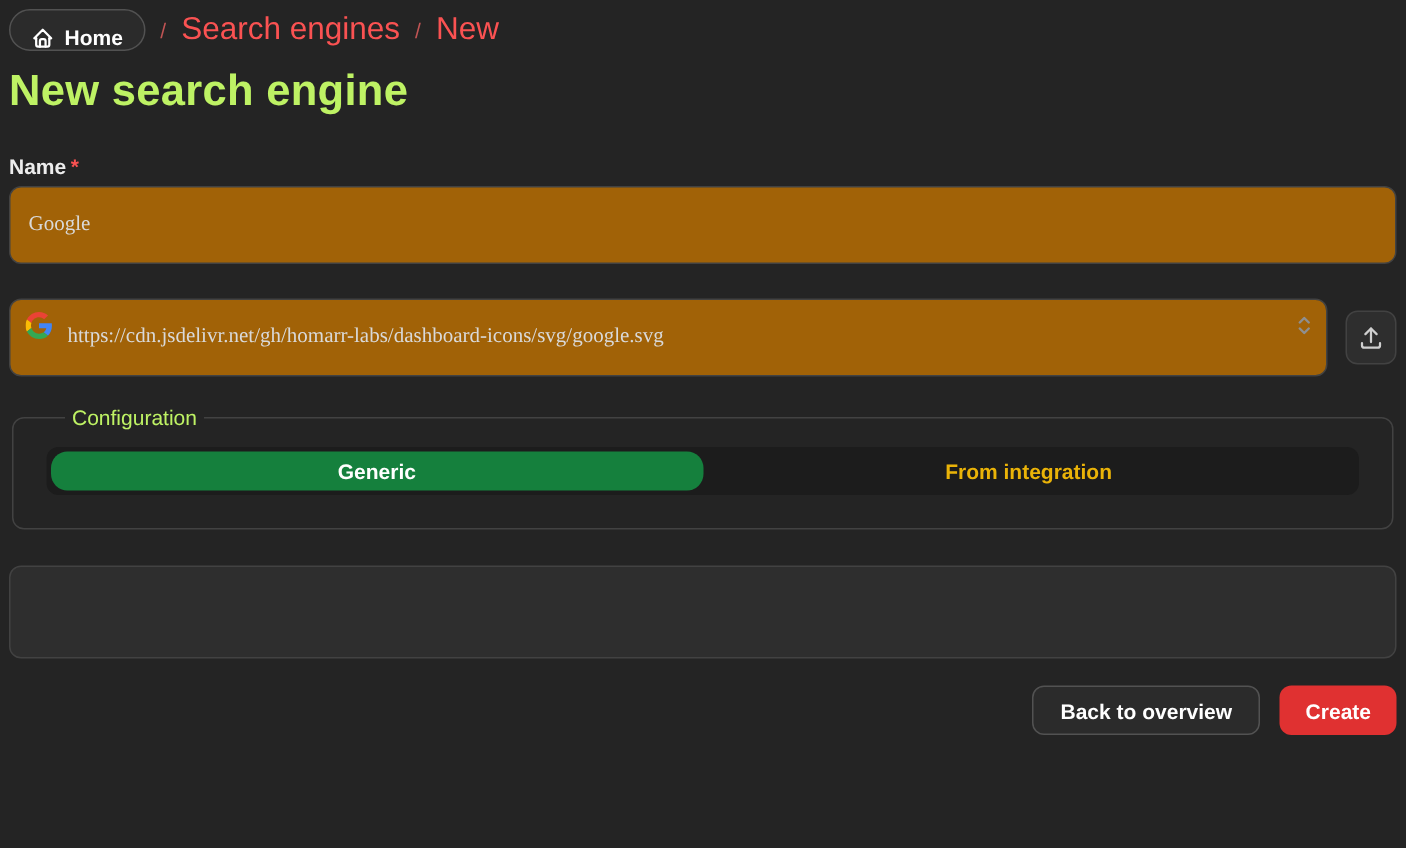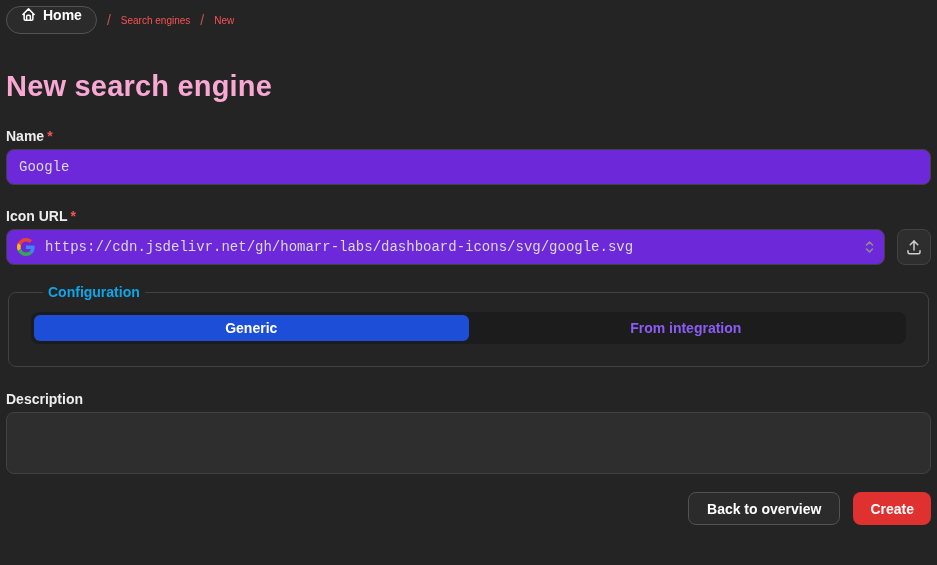"Home" .home-btn { align-items: flex-start -> flex-end }
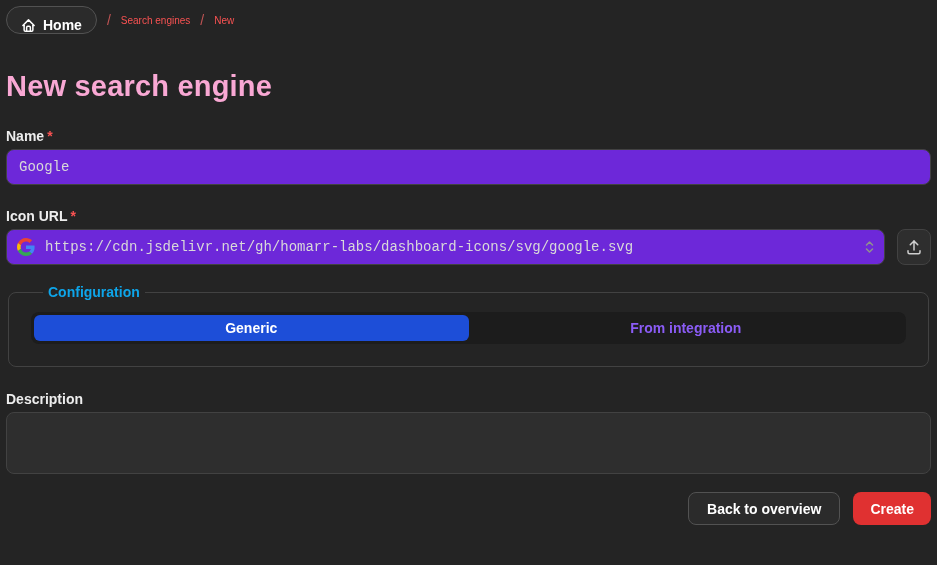"Search engines" .crumb-link { font-size: 10px -> 21px }
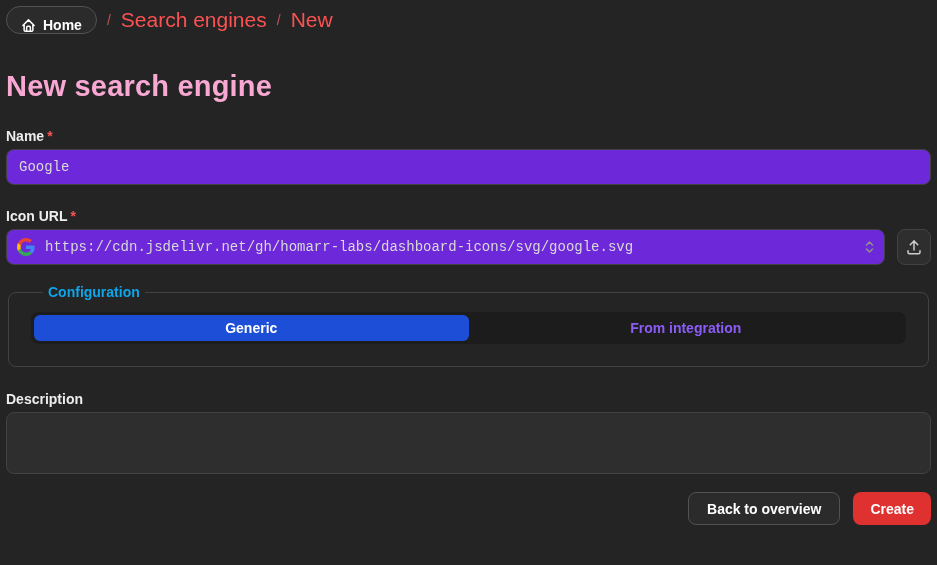"New search engine" .page-title { color: #f9a8d4 -> #bef264; margin: 35px 0 0 0 -> 10px 0 0 0 }
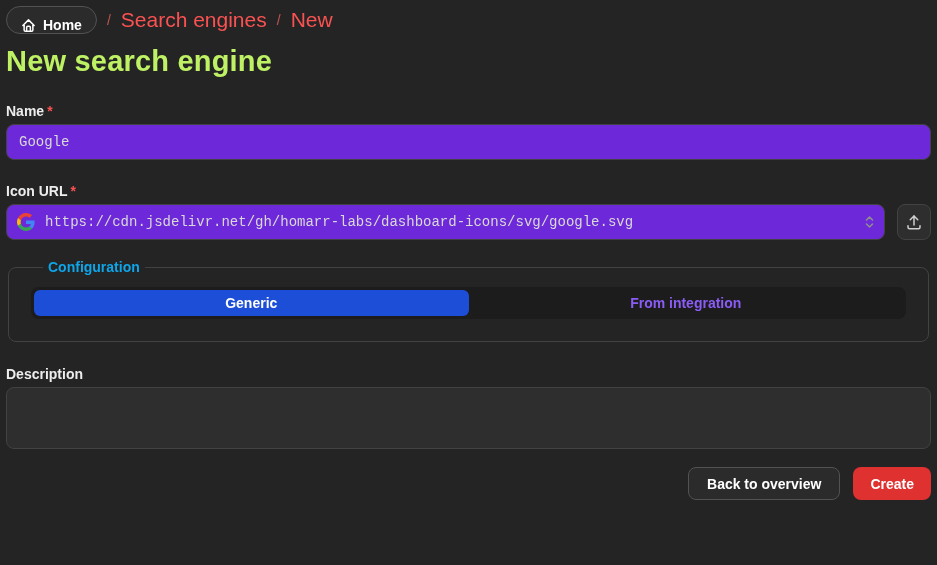"Google" .text-input { background: #6d28d9 -> #a16207; font-family: Liberation Mono, monospace -> Liberation Serif, serif; height: 36px -> 52px }
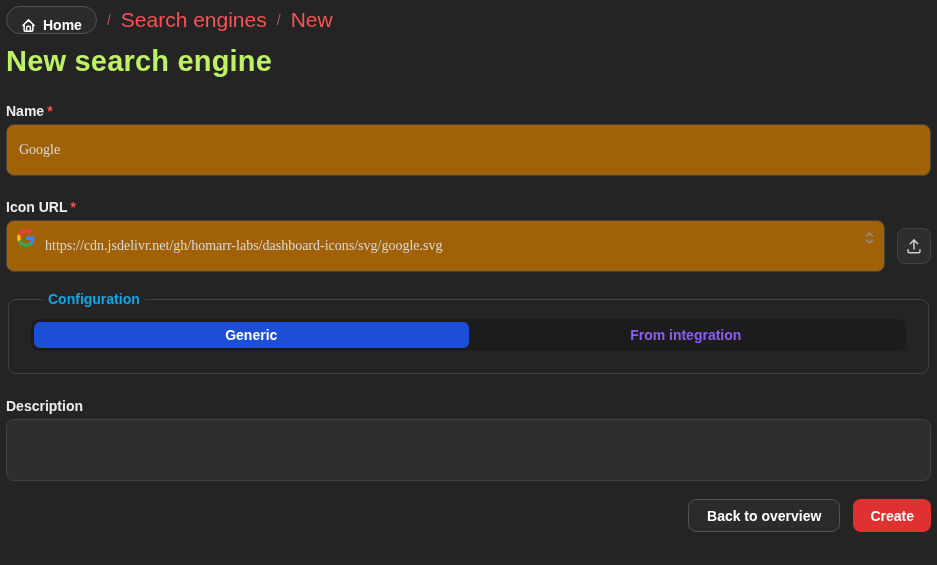"Icon URL *" label.field-label { html: <label> <span>Icon URL</span><span>*</span> </label> -> none }
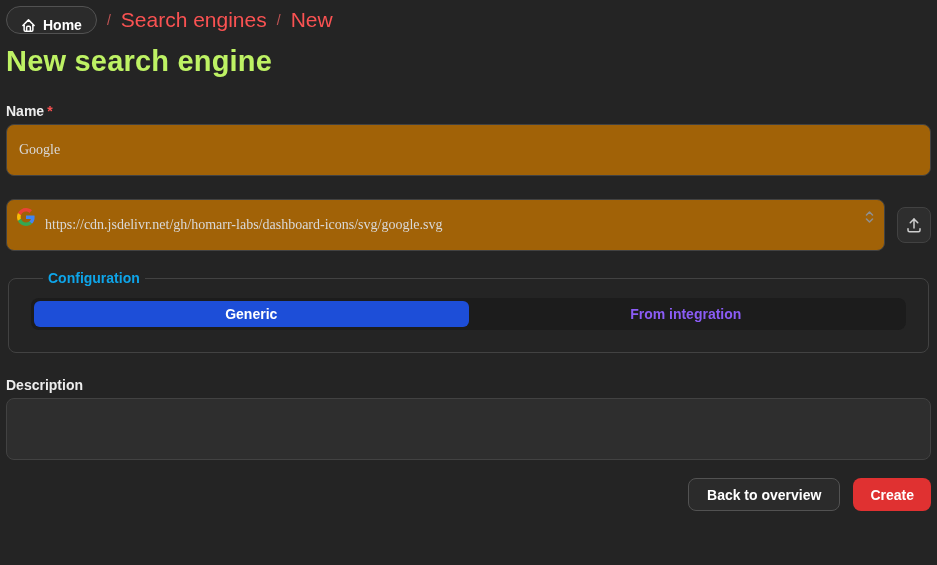"Configuration" .config-fieldset legend { color: #0ea5e9 -> #bef264; font-weight: 700 -> 400 }
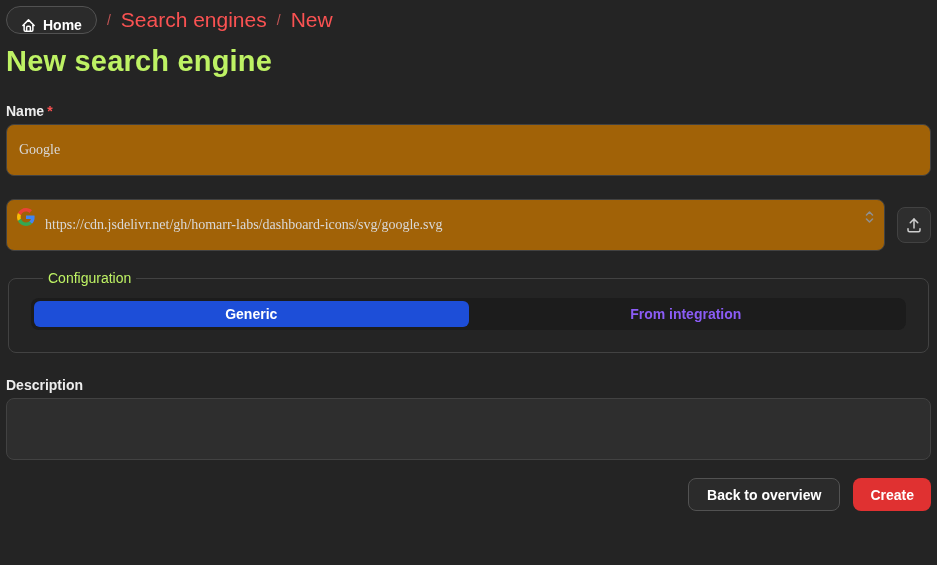"Generic" .segment.active { background: #1d4ed8 -> #15803d; border-radius: none -> 11px }
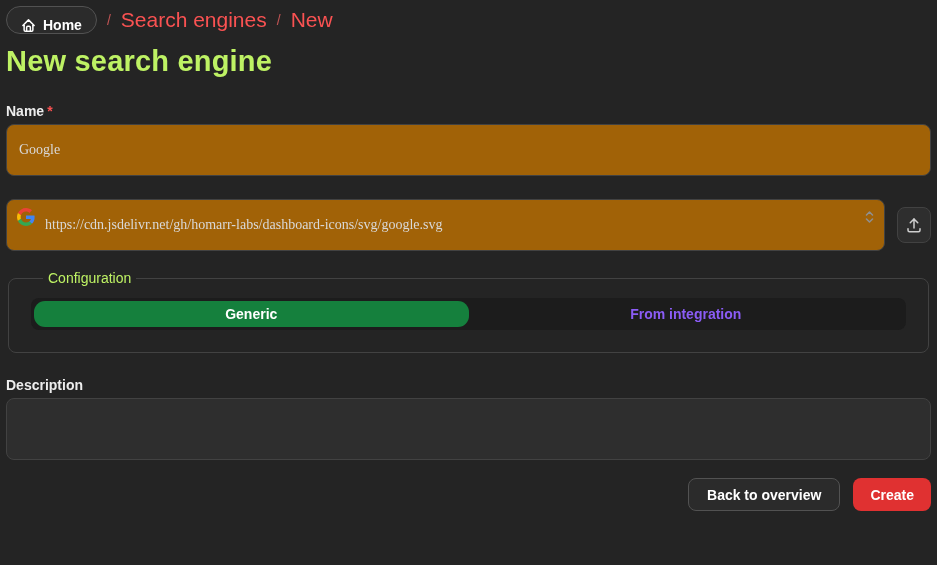"From integration" .segment { color: #8b5cf6 -> #eab308 }
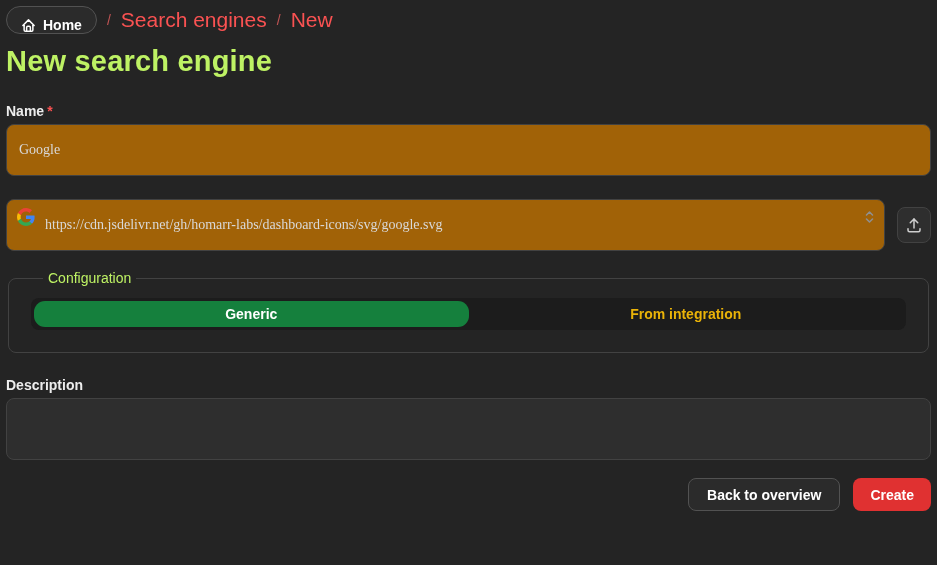"Description" label.field-label { html: <label>Description</label> -> none }
